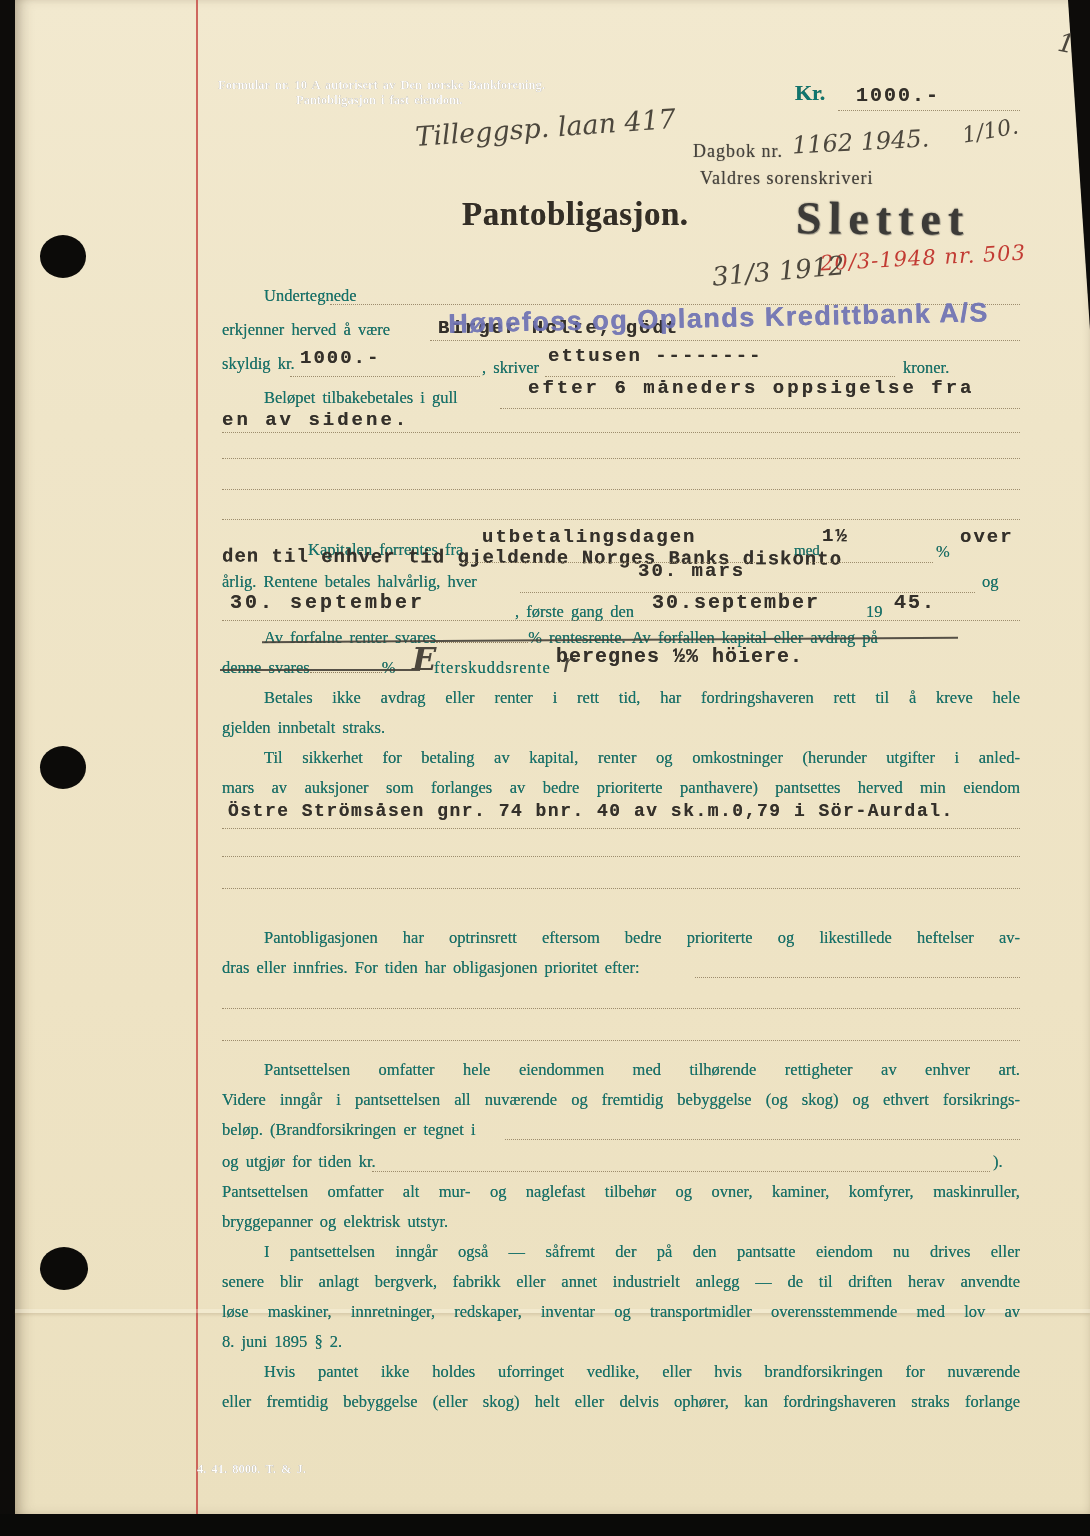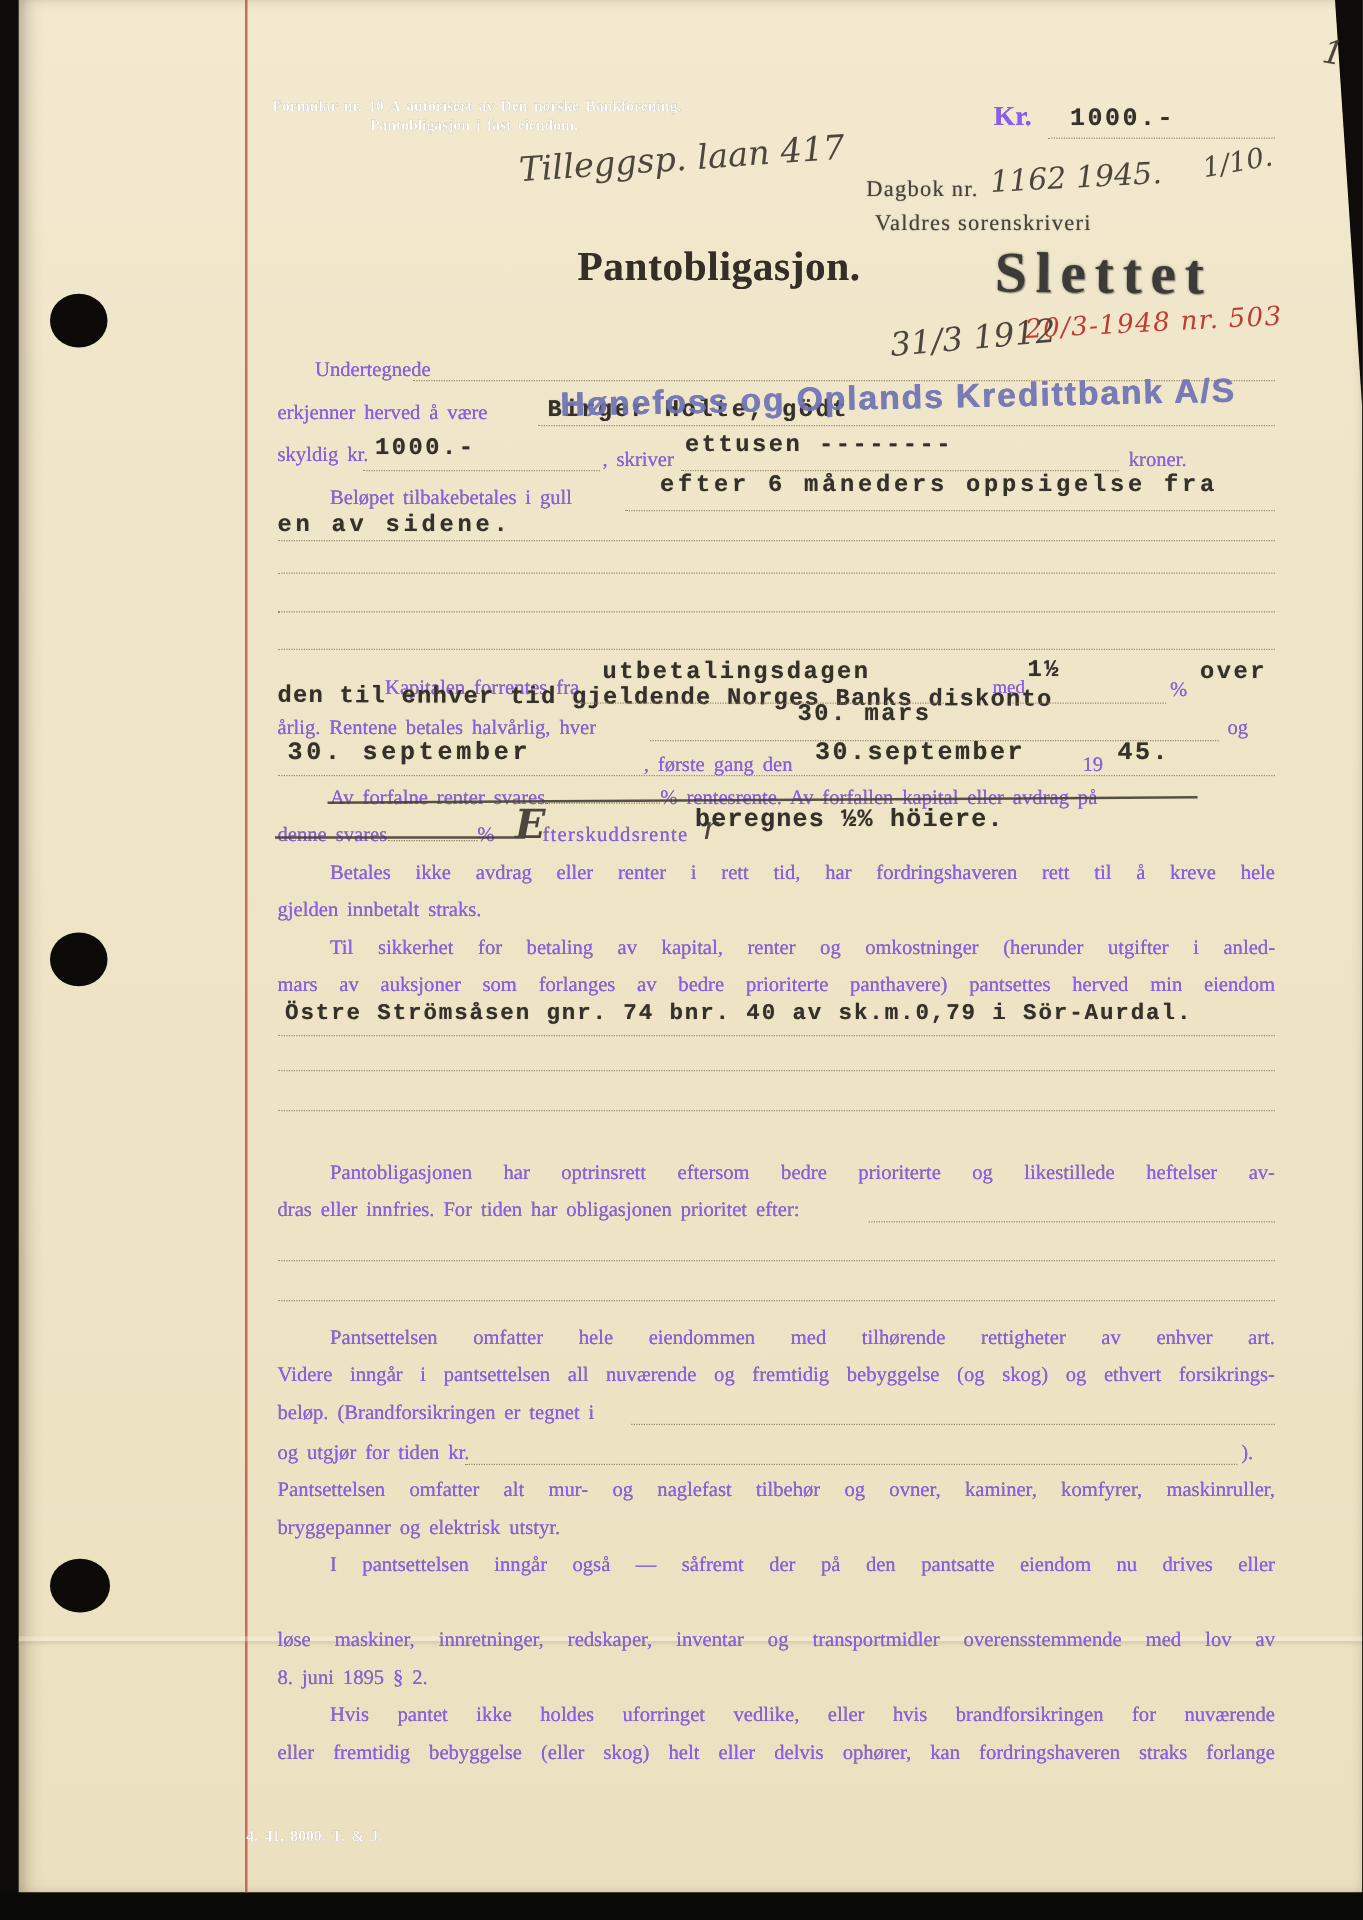"Kr." .printed { color: #8b5cf6 -> #0f766e }
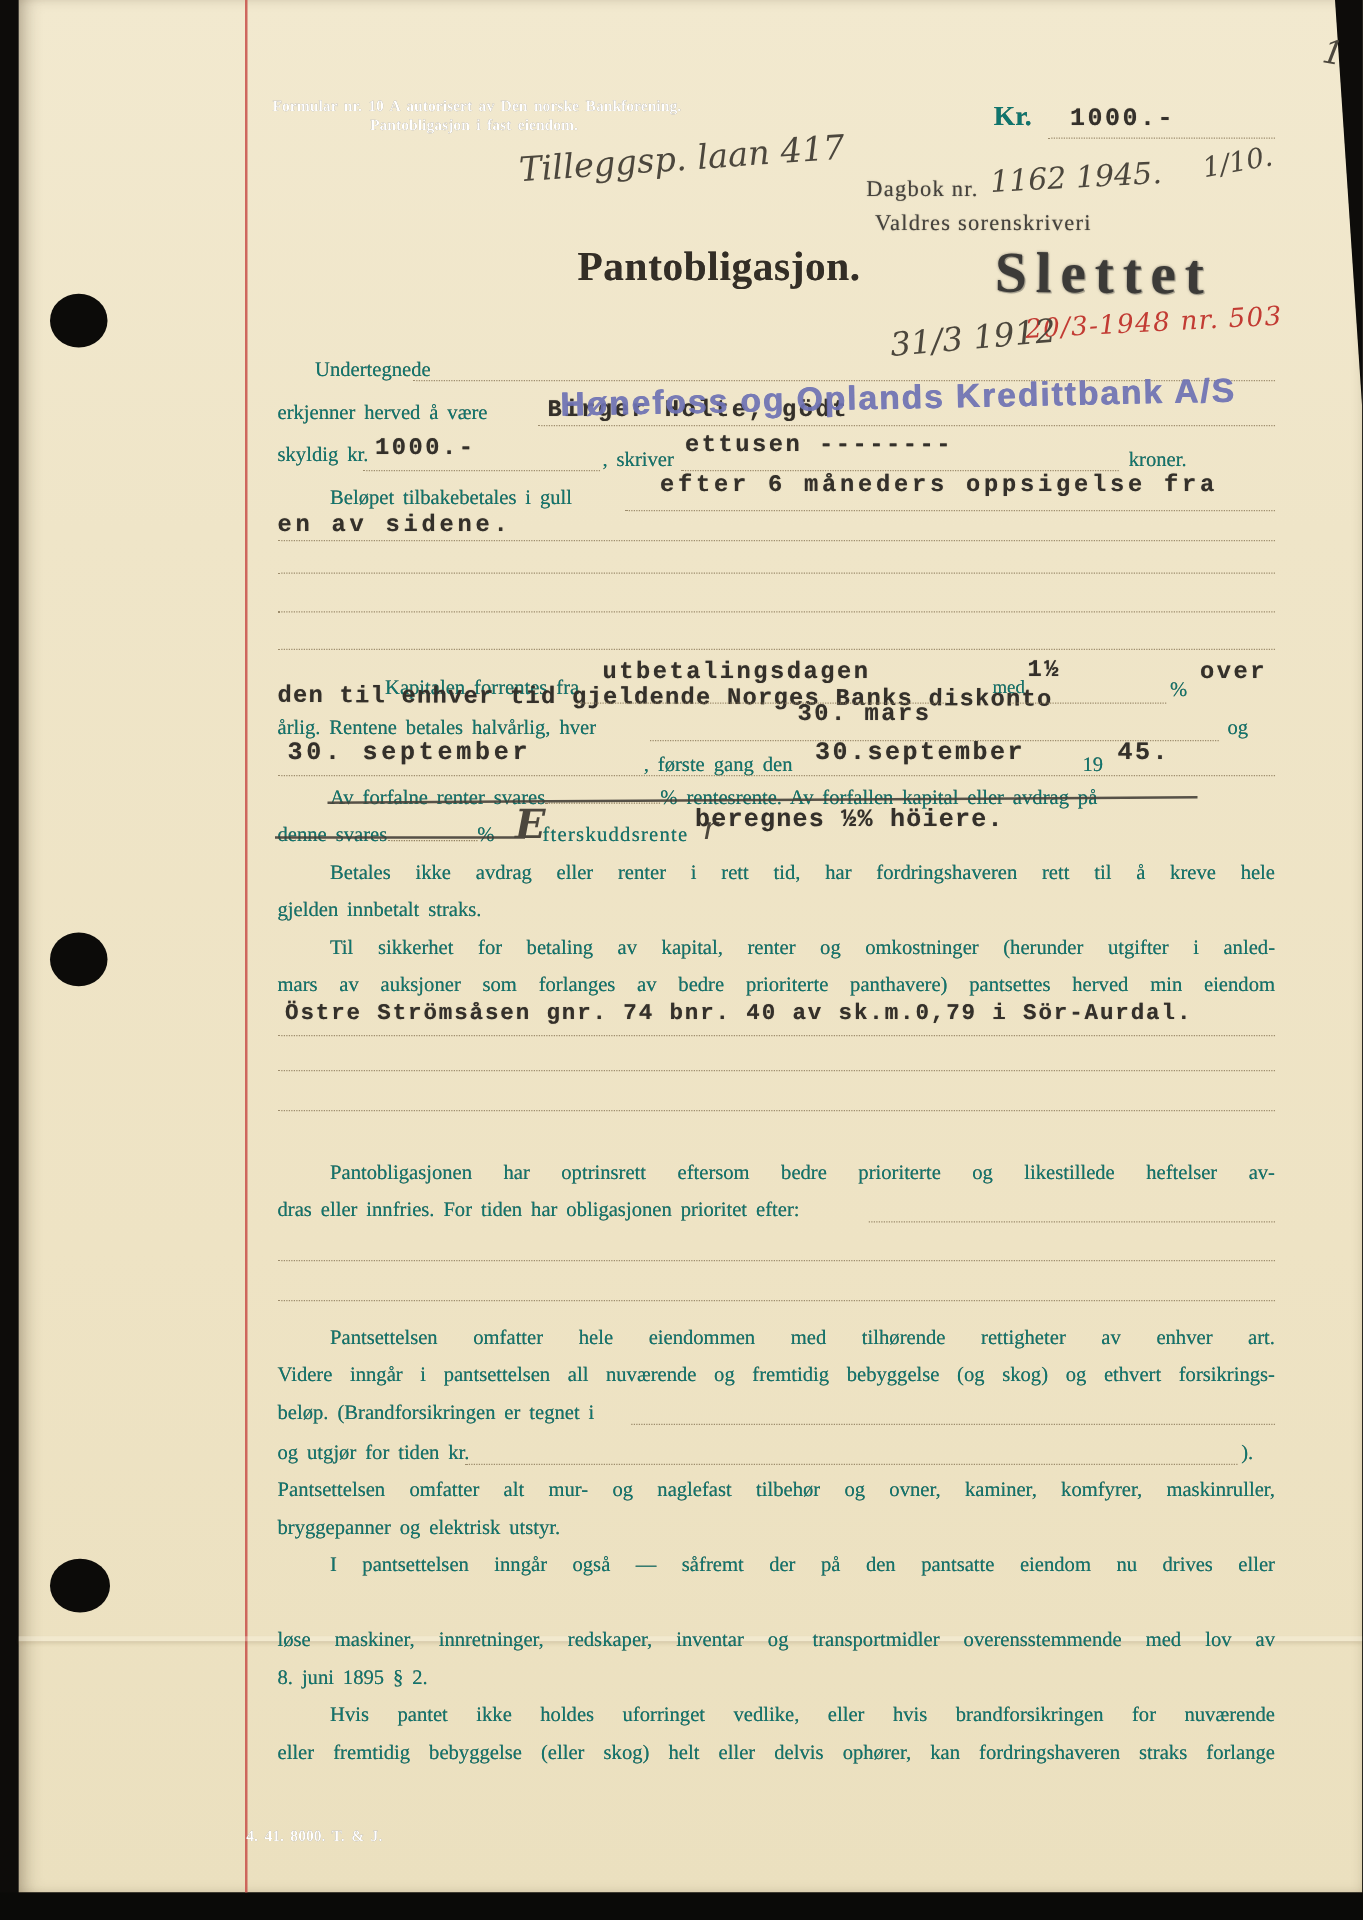"Undertegnede" div.abs { left: 252px -> 264px }
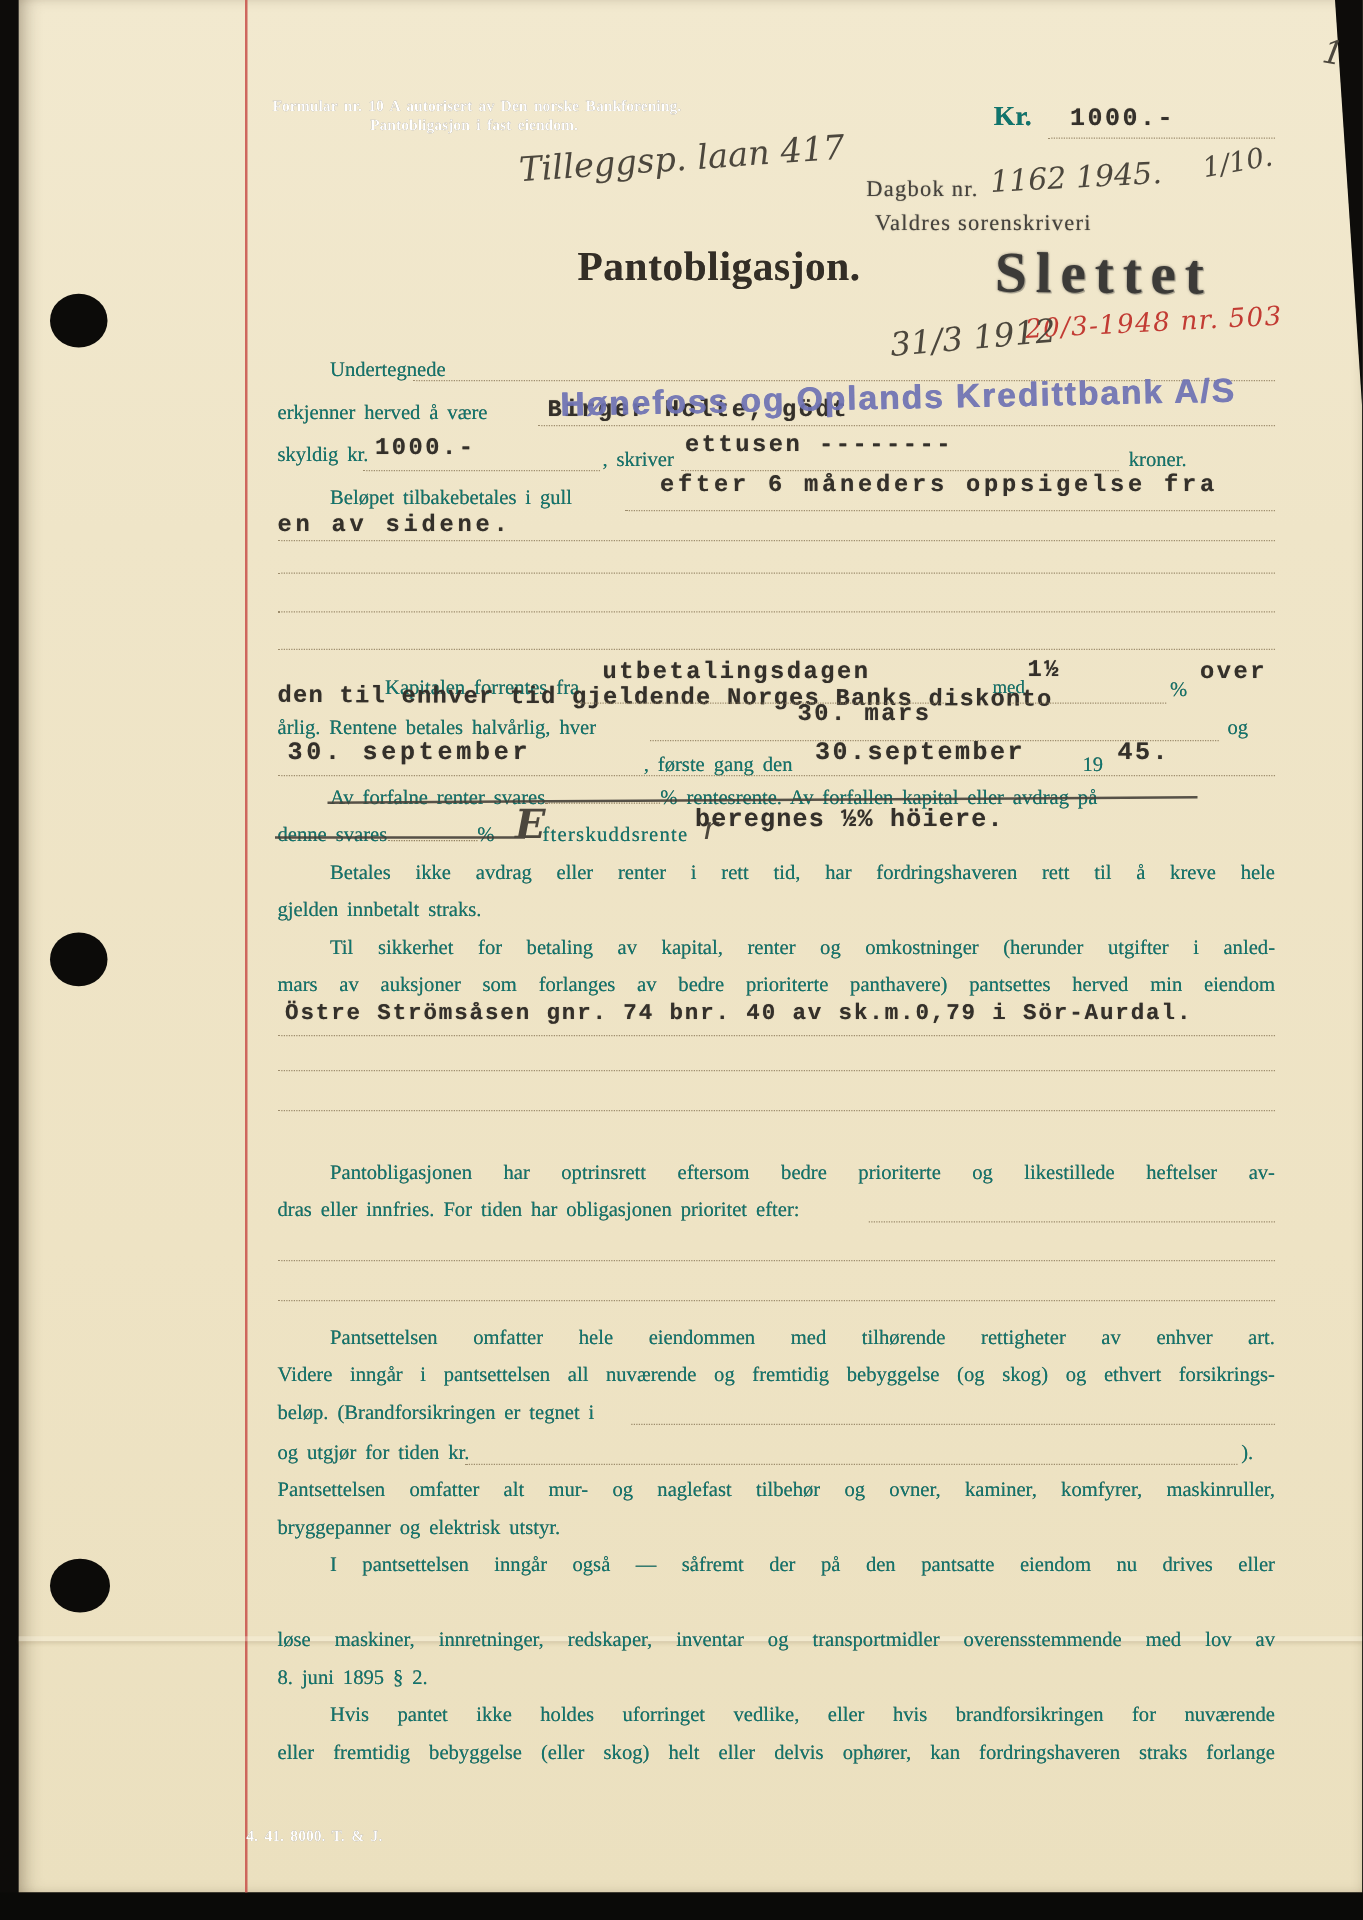"senere blir anlagt bergverk, fabrikk" div.abs { html: none -> <div>senere blir anlagt bergverk, fabrikk eller annet industrielt anlegg — de til driften herav anvendte</div> }
